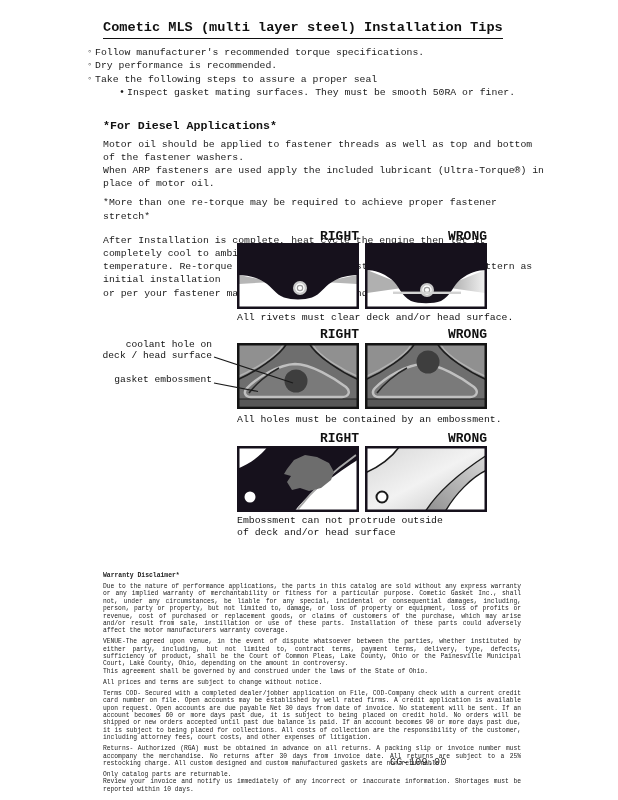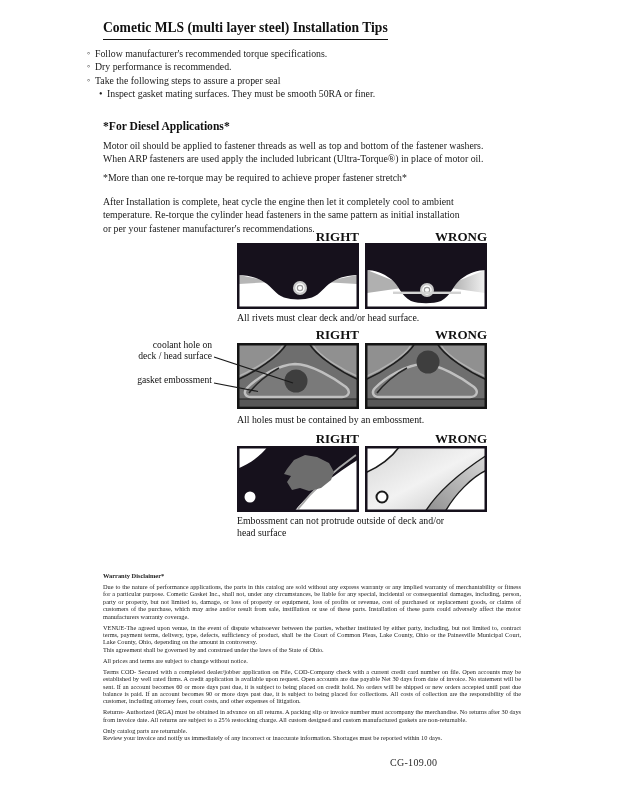"Cometic MLS (multi layer steel)" .page { font-family: Liberation Serif, serif -> Liberation Mono, monospace }
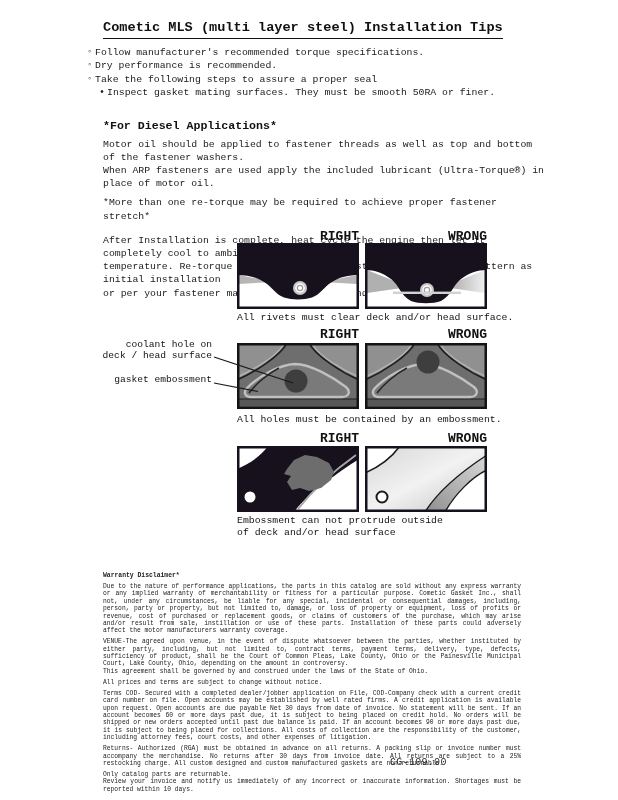"Inspect gasket mating surfaces. They" ul.tips li.lvl2 { margin-left: 12px -> 32px }
